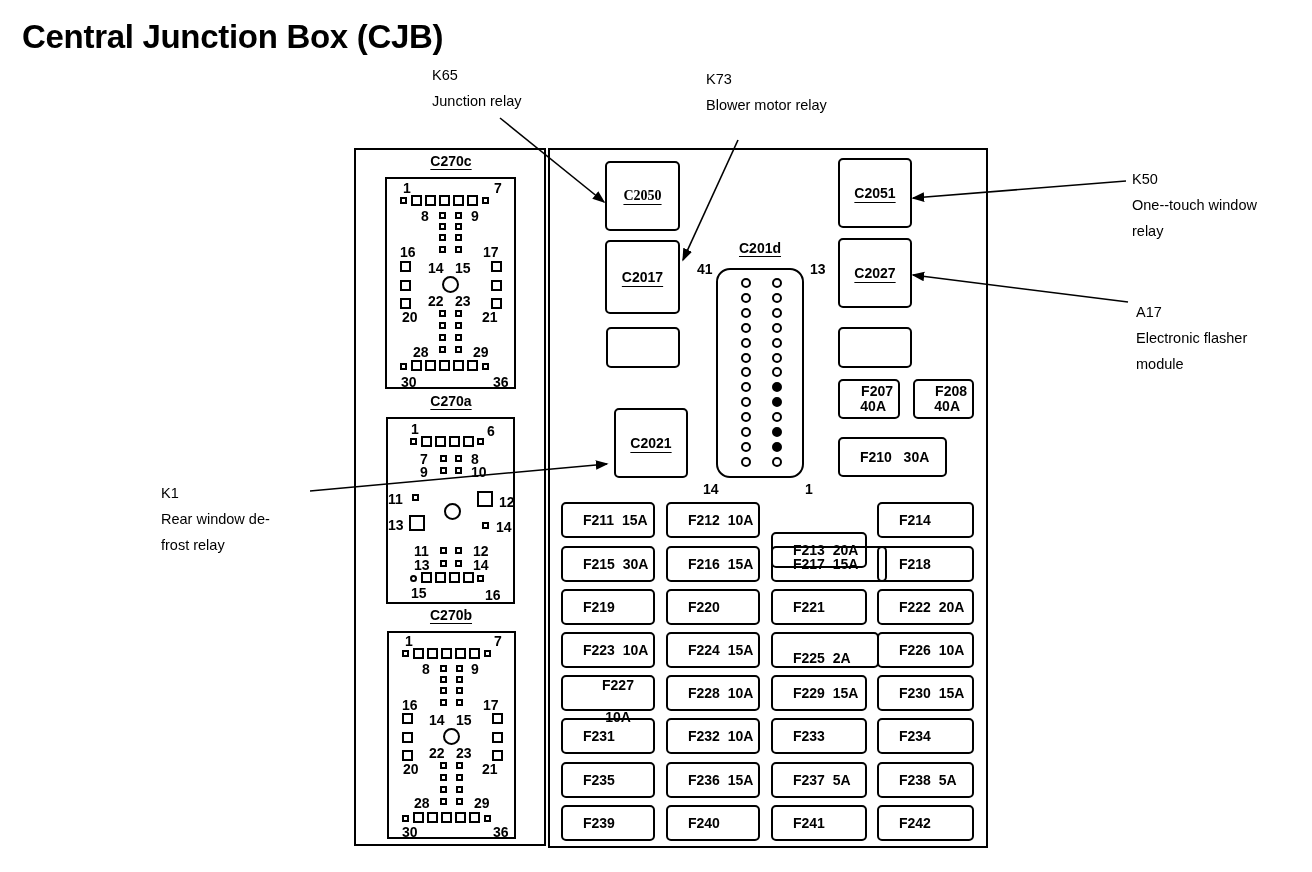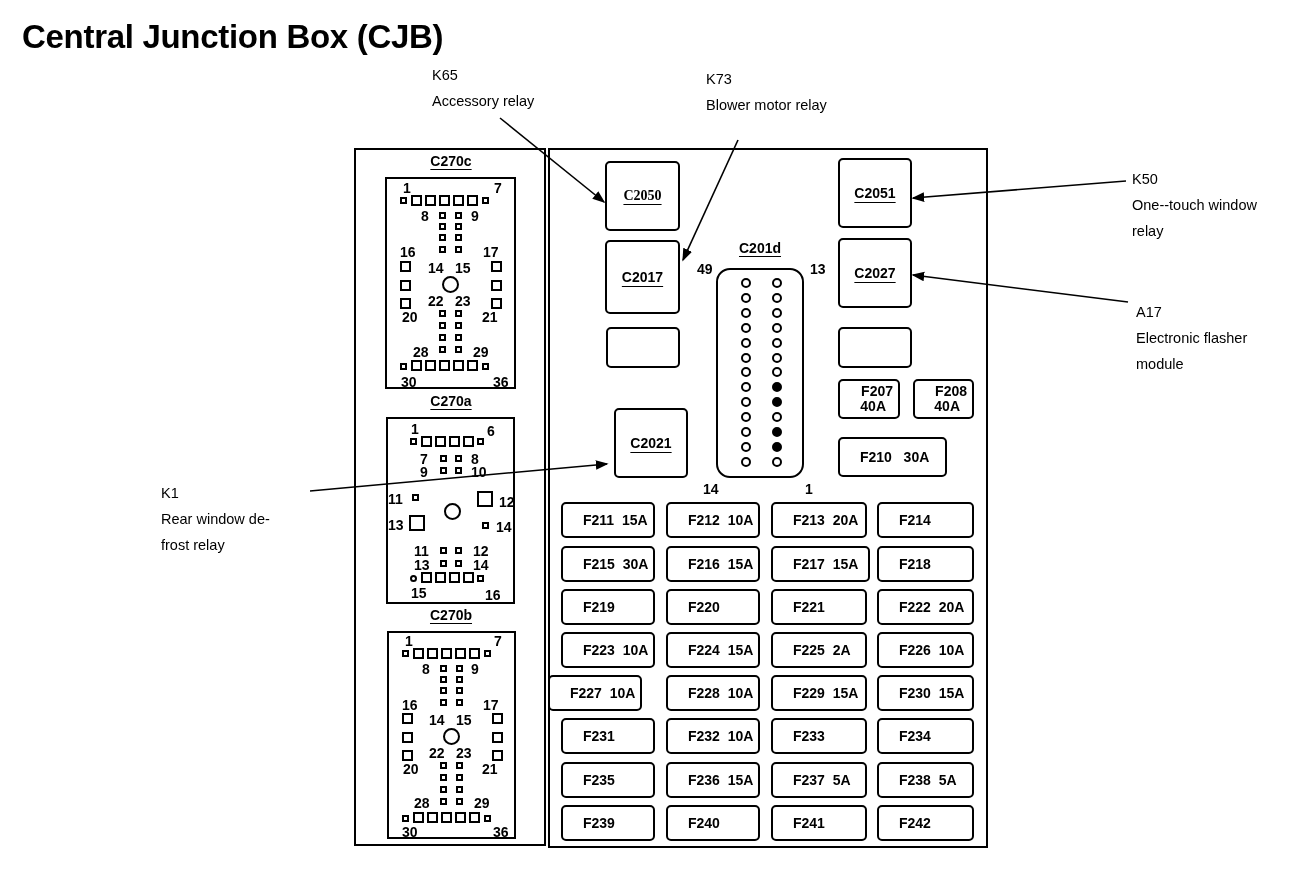"Accessory relay" span.code { text: Accessory -> Junction }
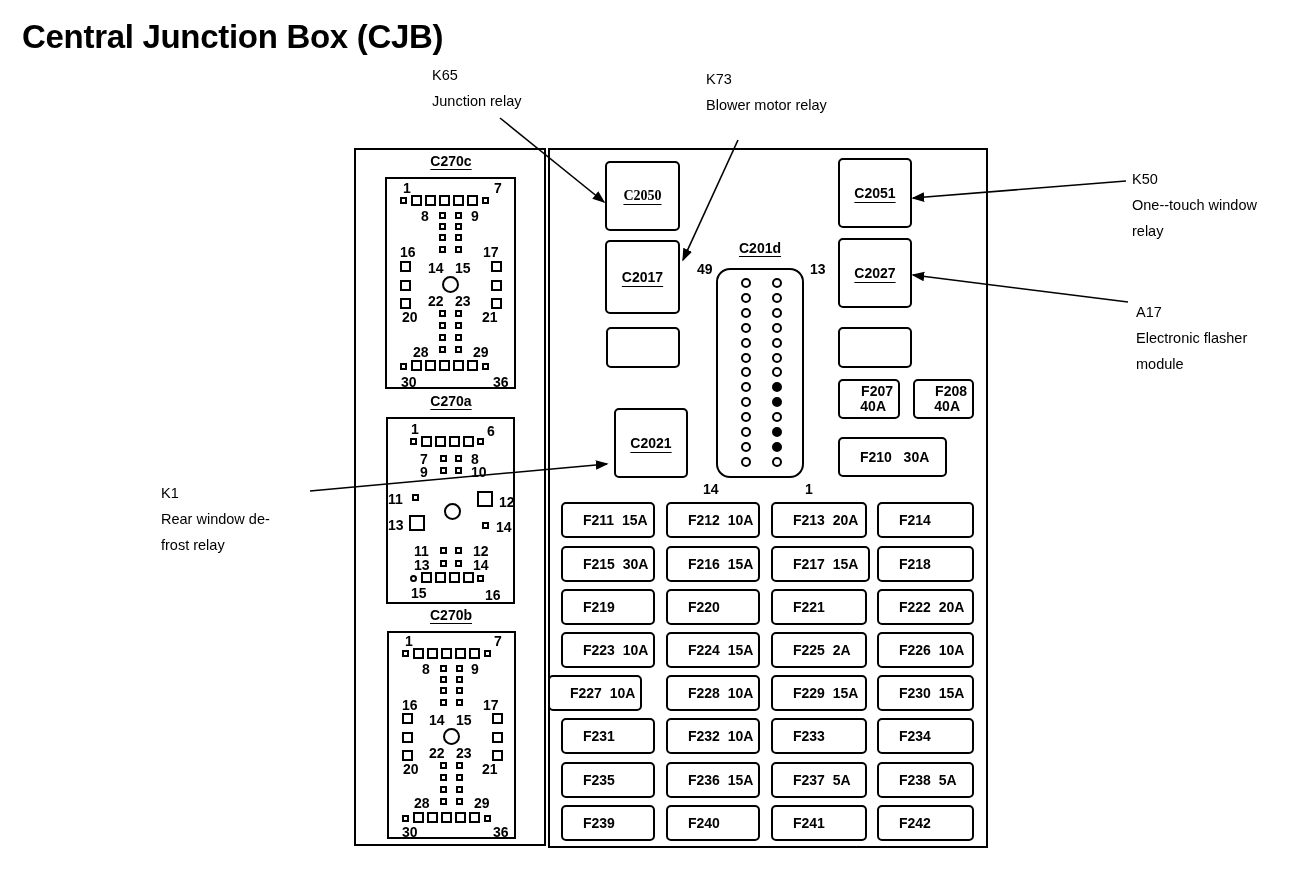"49" span.abs { text: 49 -> 41 }
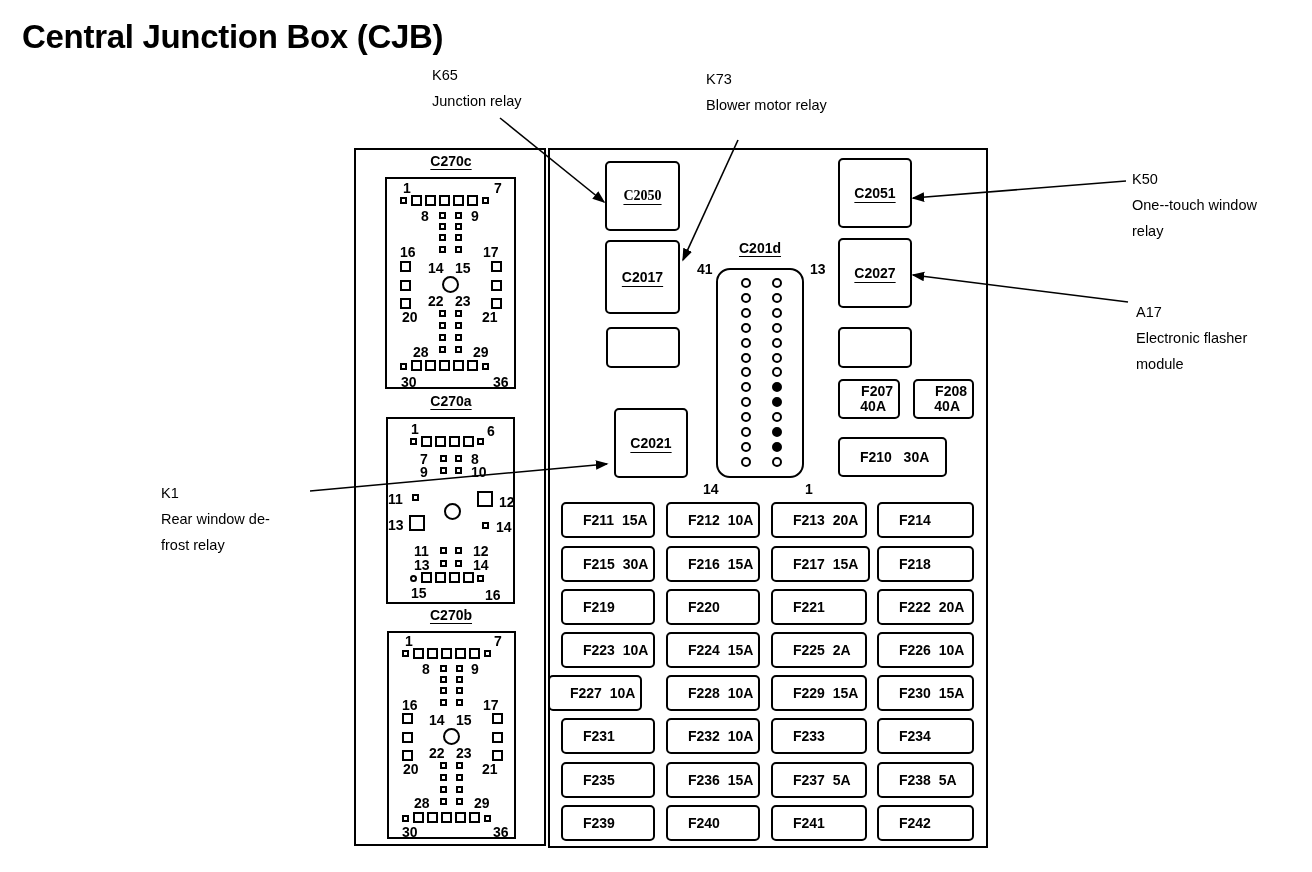"F213" div.abs { top: 502px -> 532px }
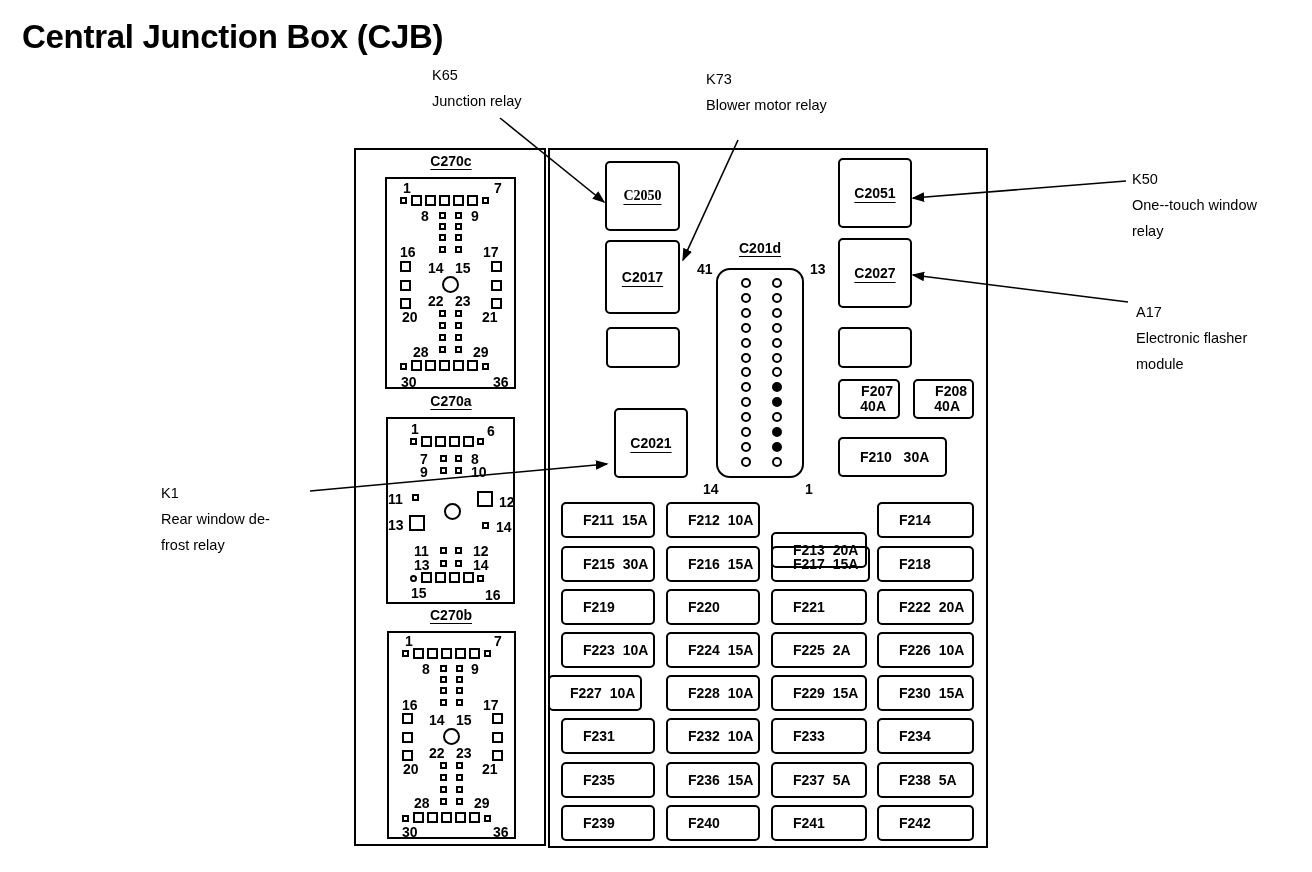"F217" div.abs { width: 99px -> 116px }
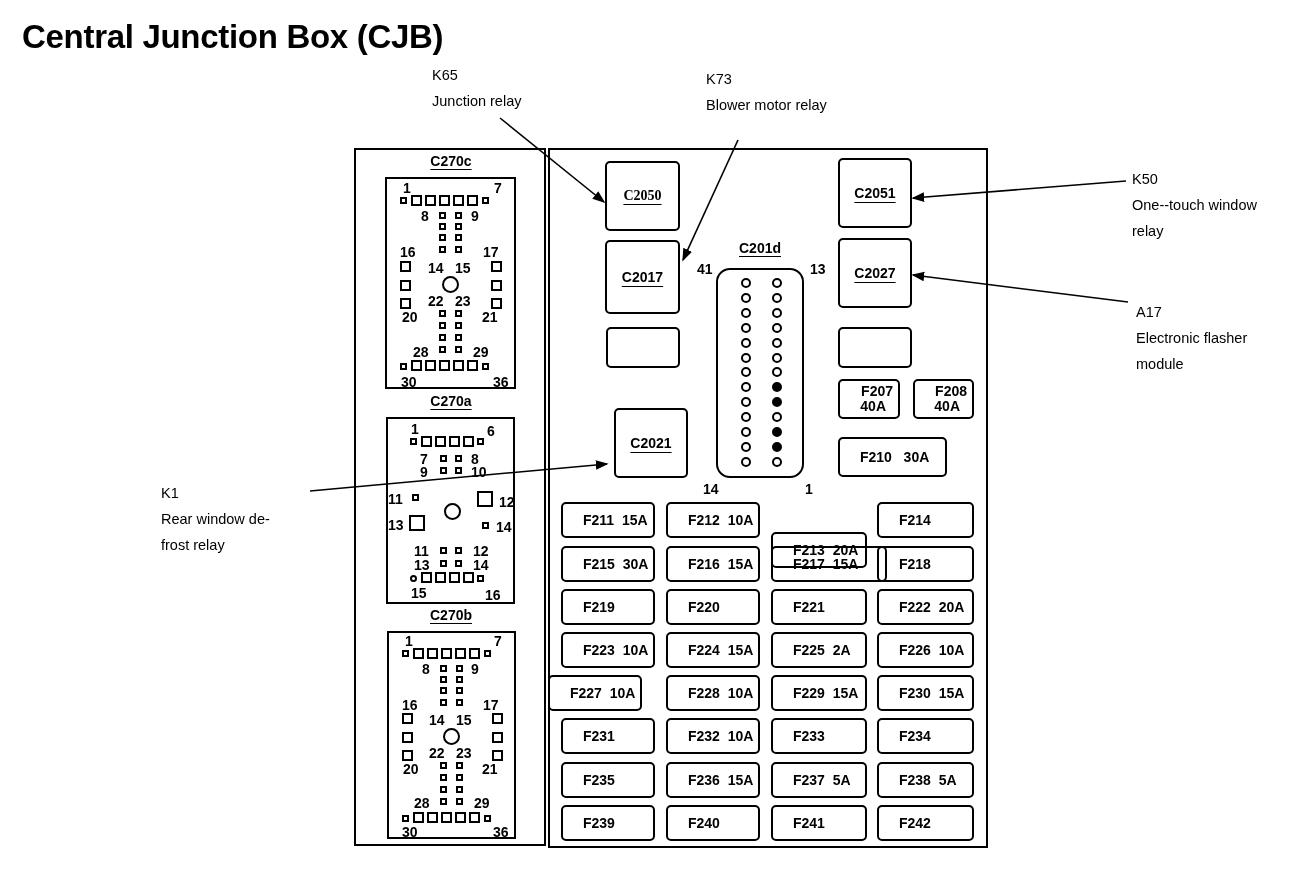"F225" div.abs { align-items: none -> flex-end; width: 96px -> 108px }
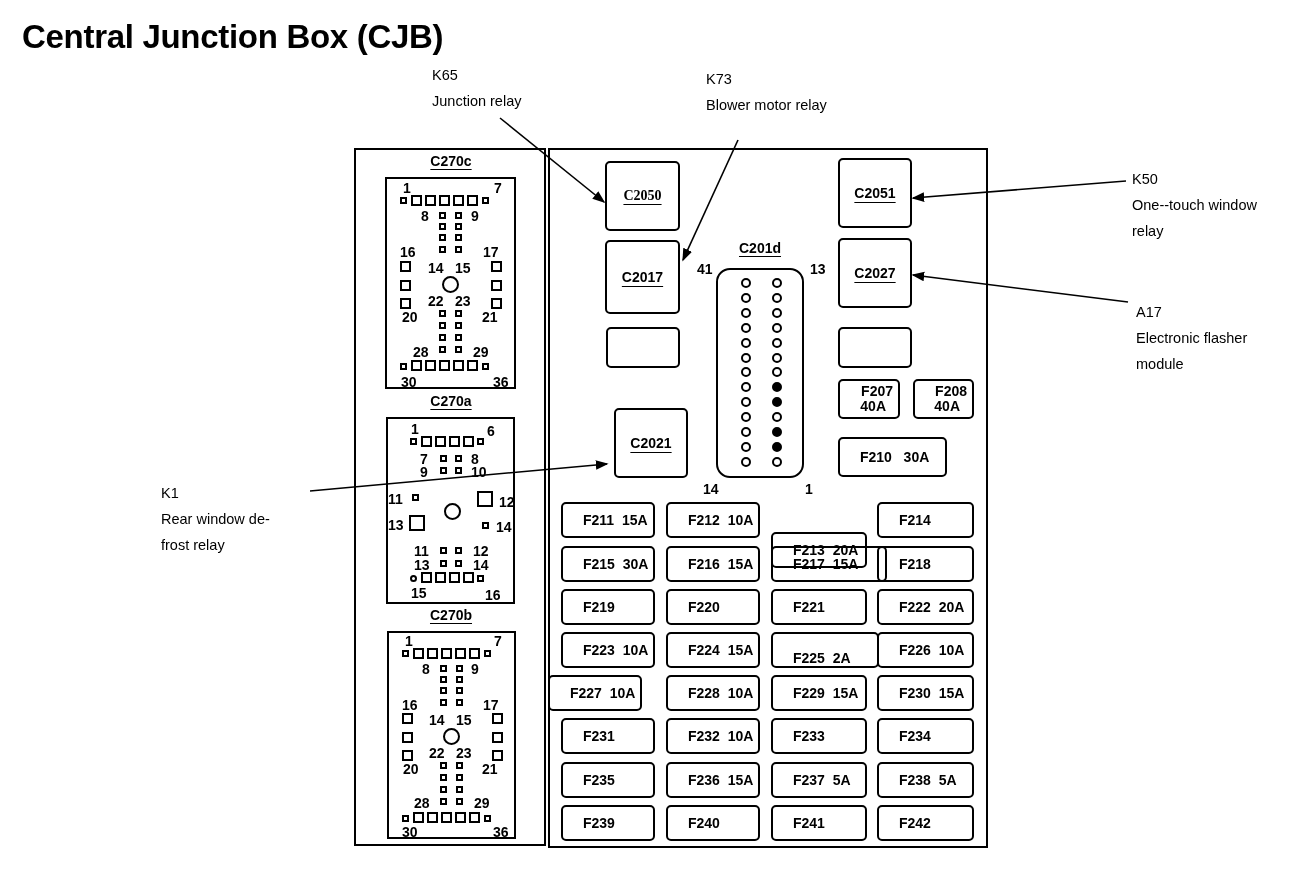"F227" div.abs { flex-direction: none -> column; left: 548px -> 561px }
